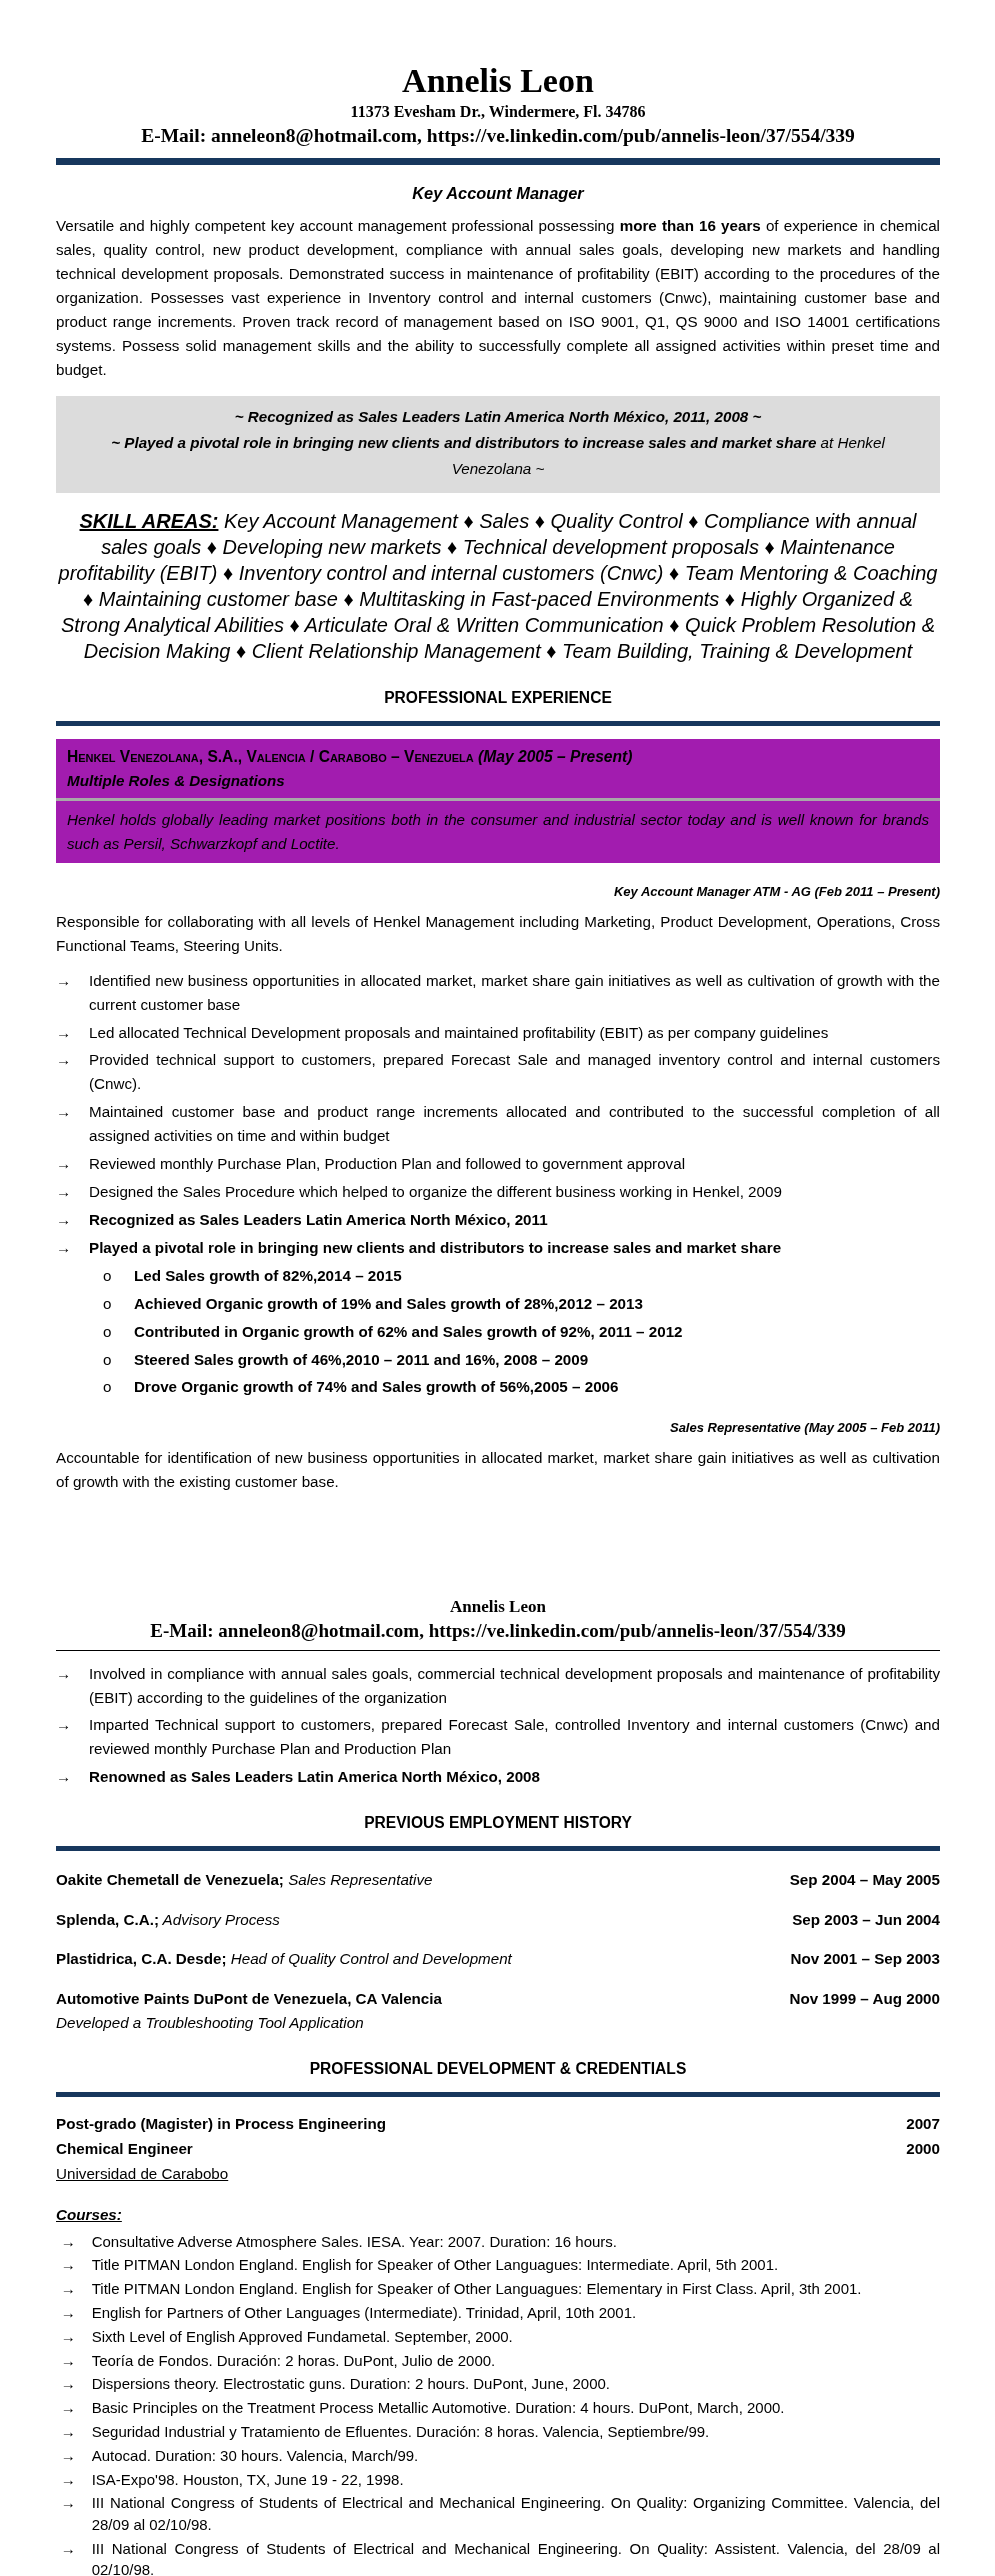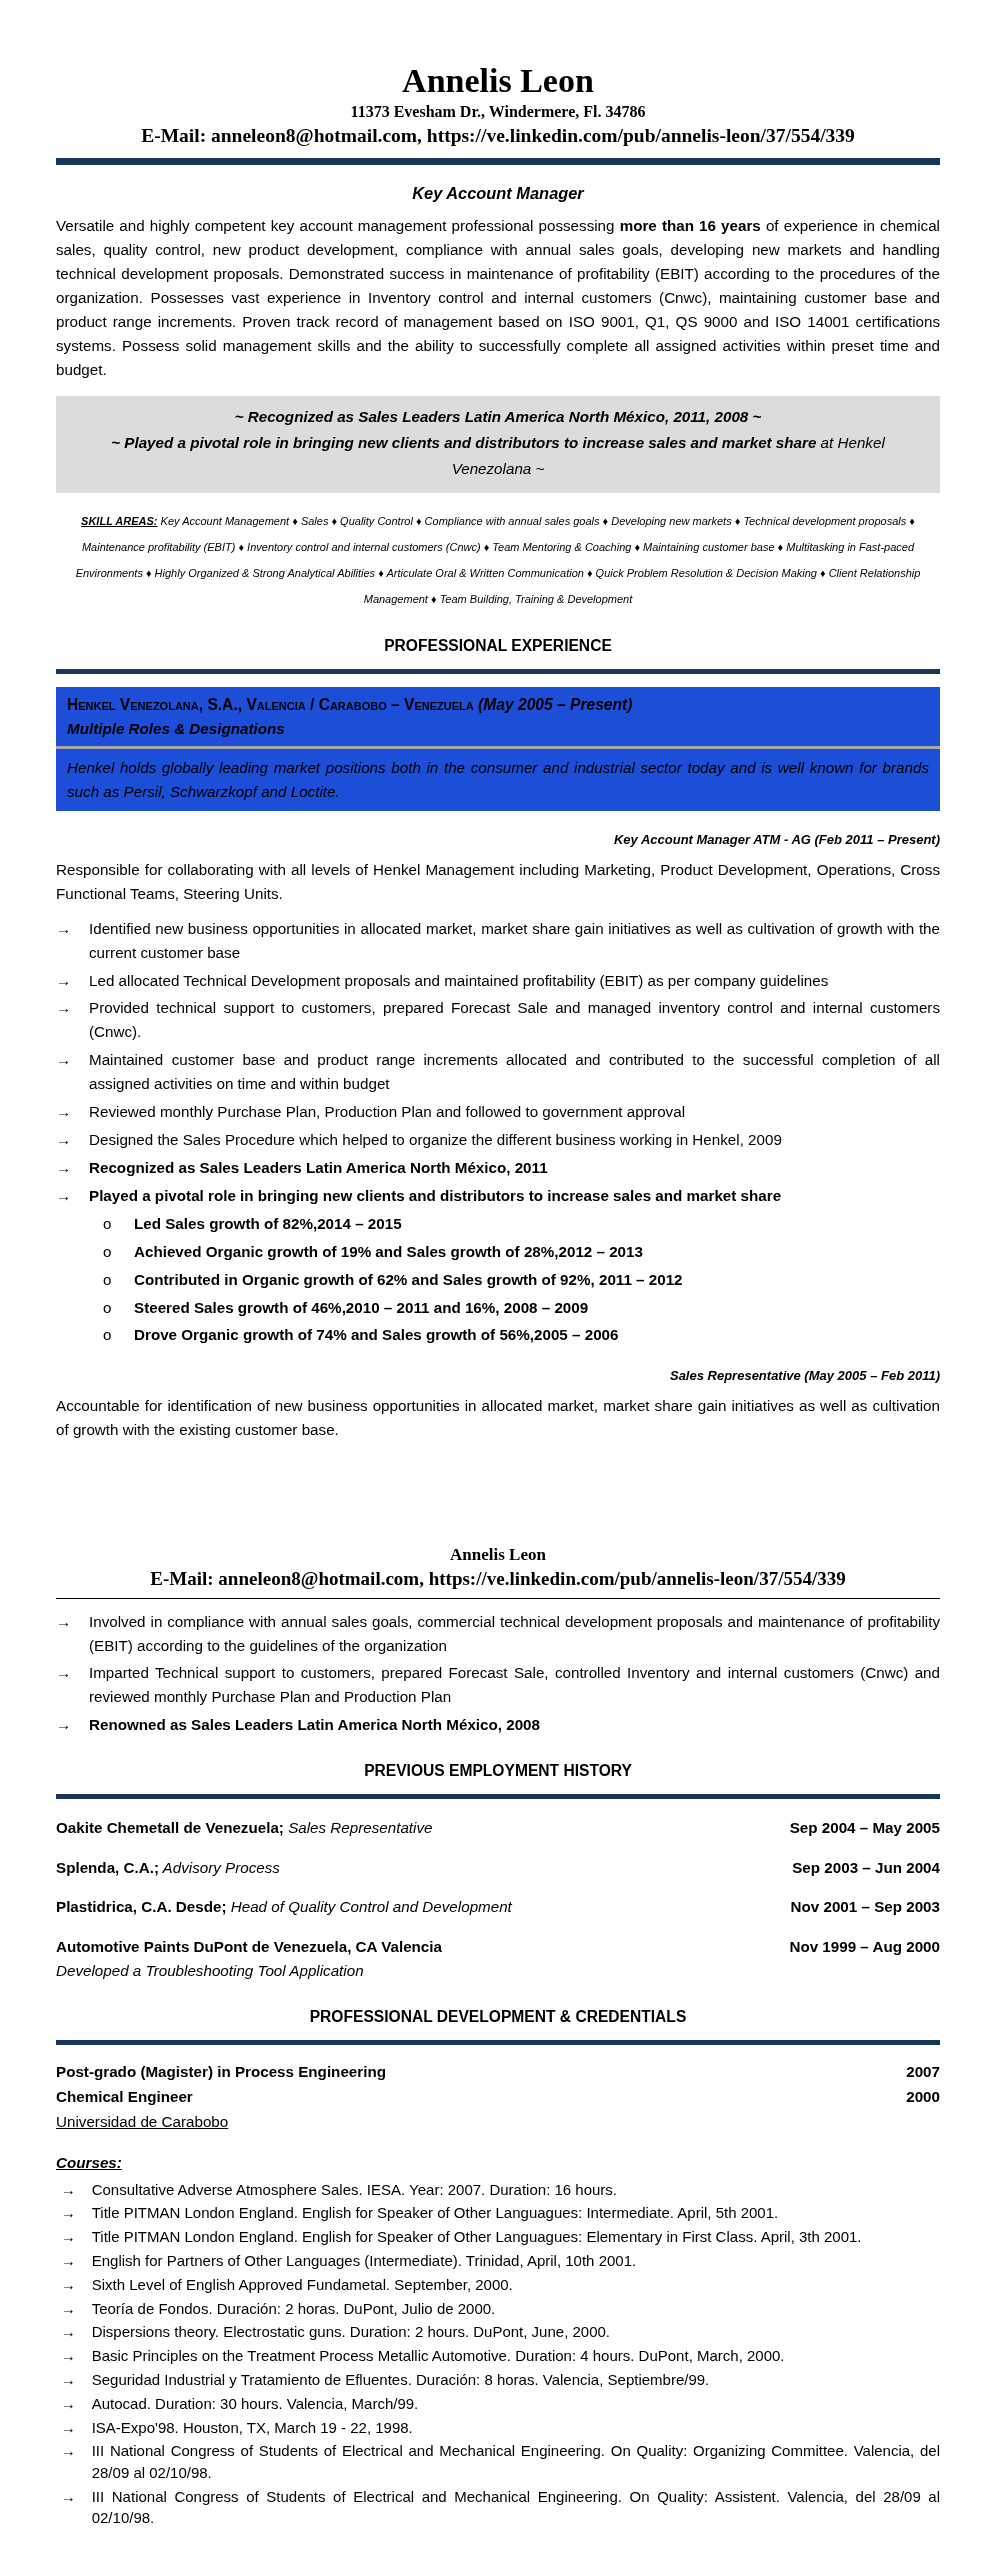"SKILL AREAS: Key Account Management" .skills { font-size: 11px -> 20px }
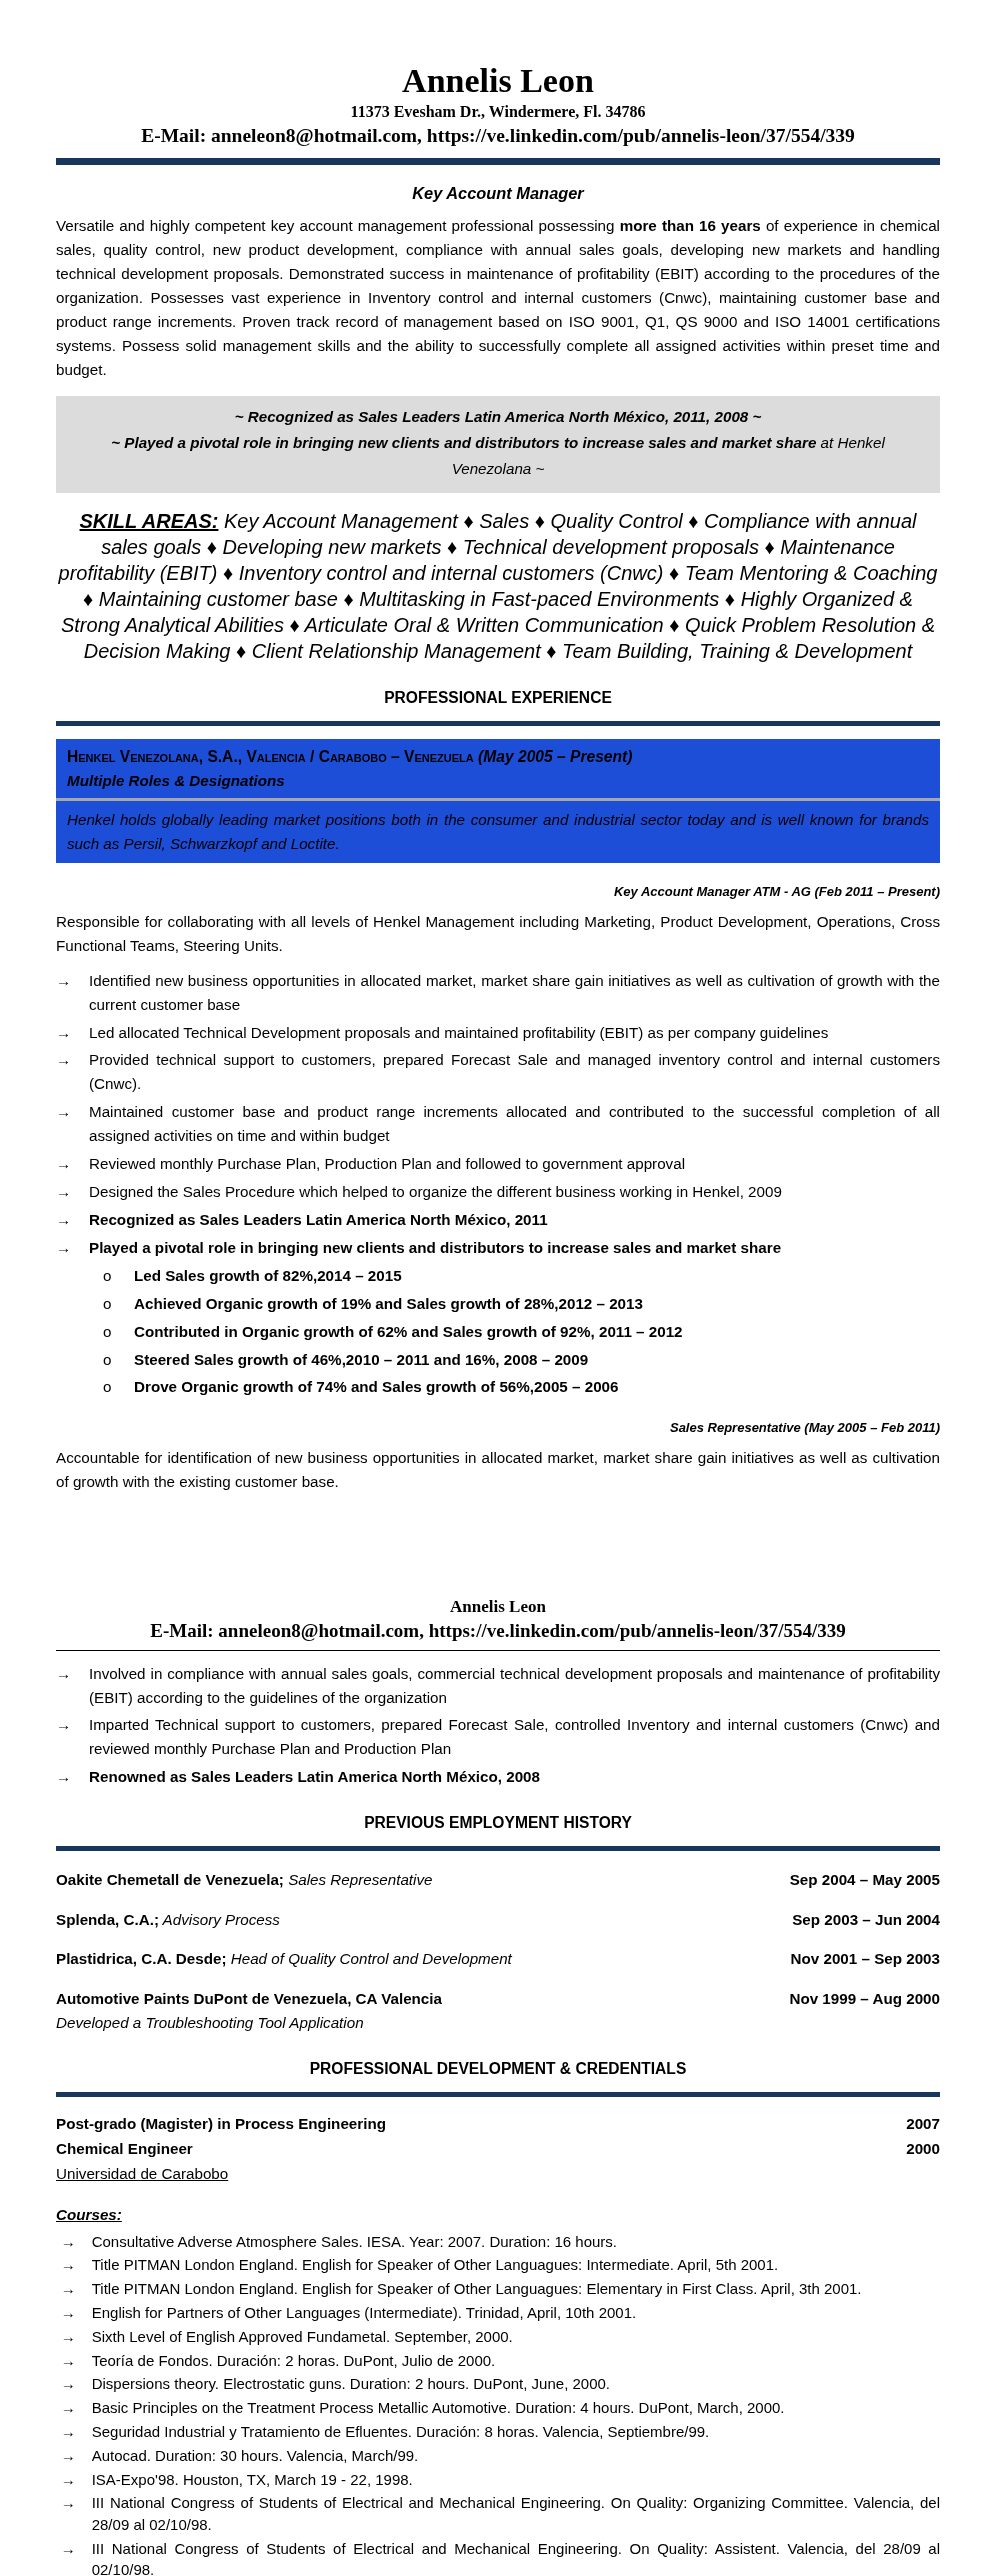"Henkel Venezolana, S.A., Valencia /" .henkel-box { background: #1d4ed8 -> #a21caf }
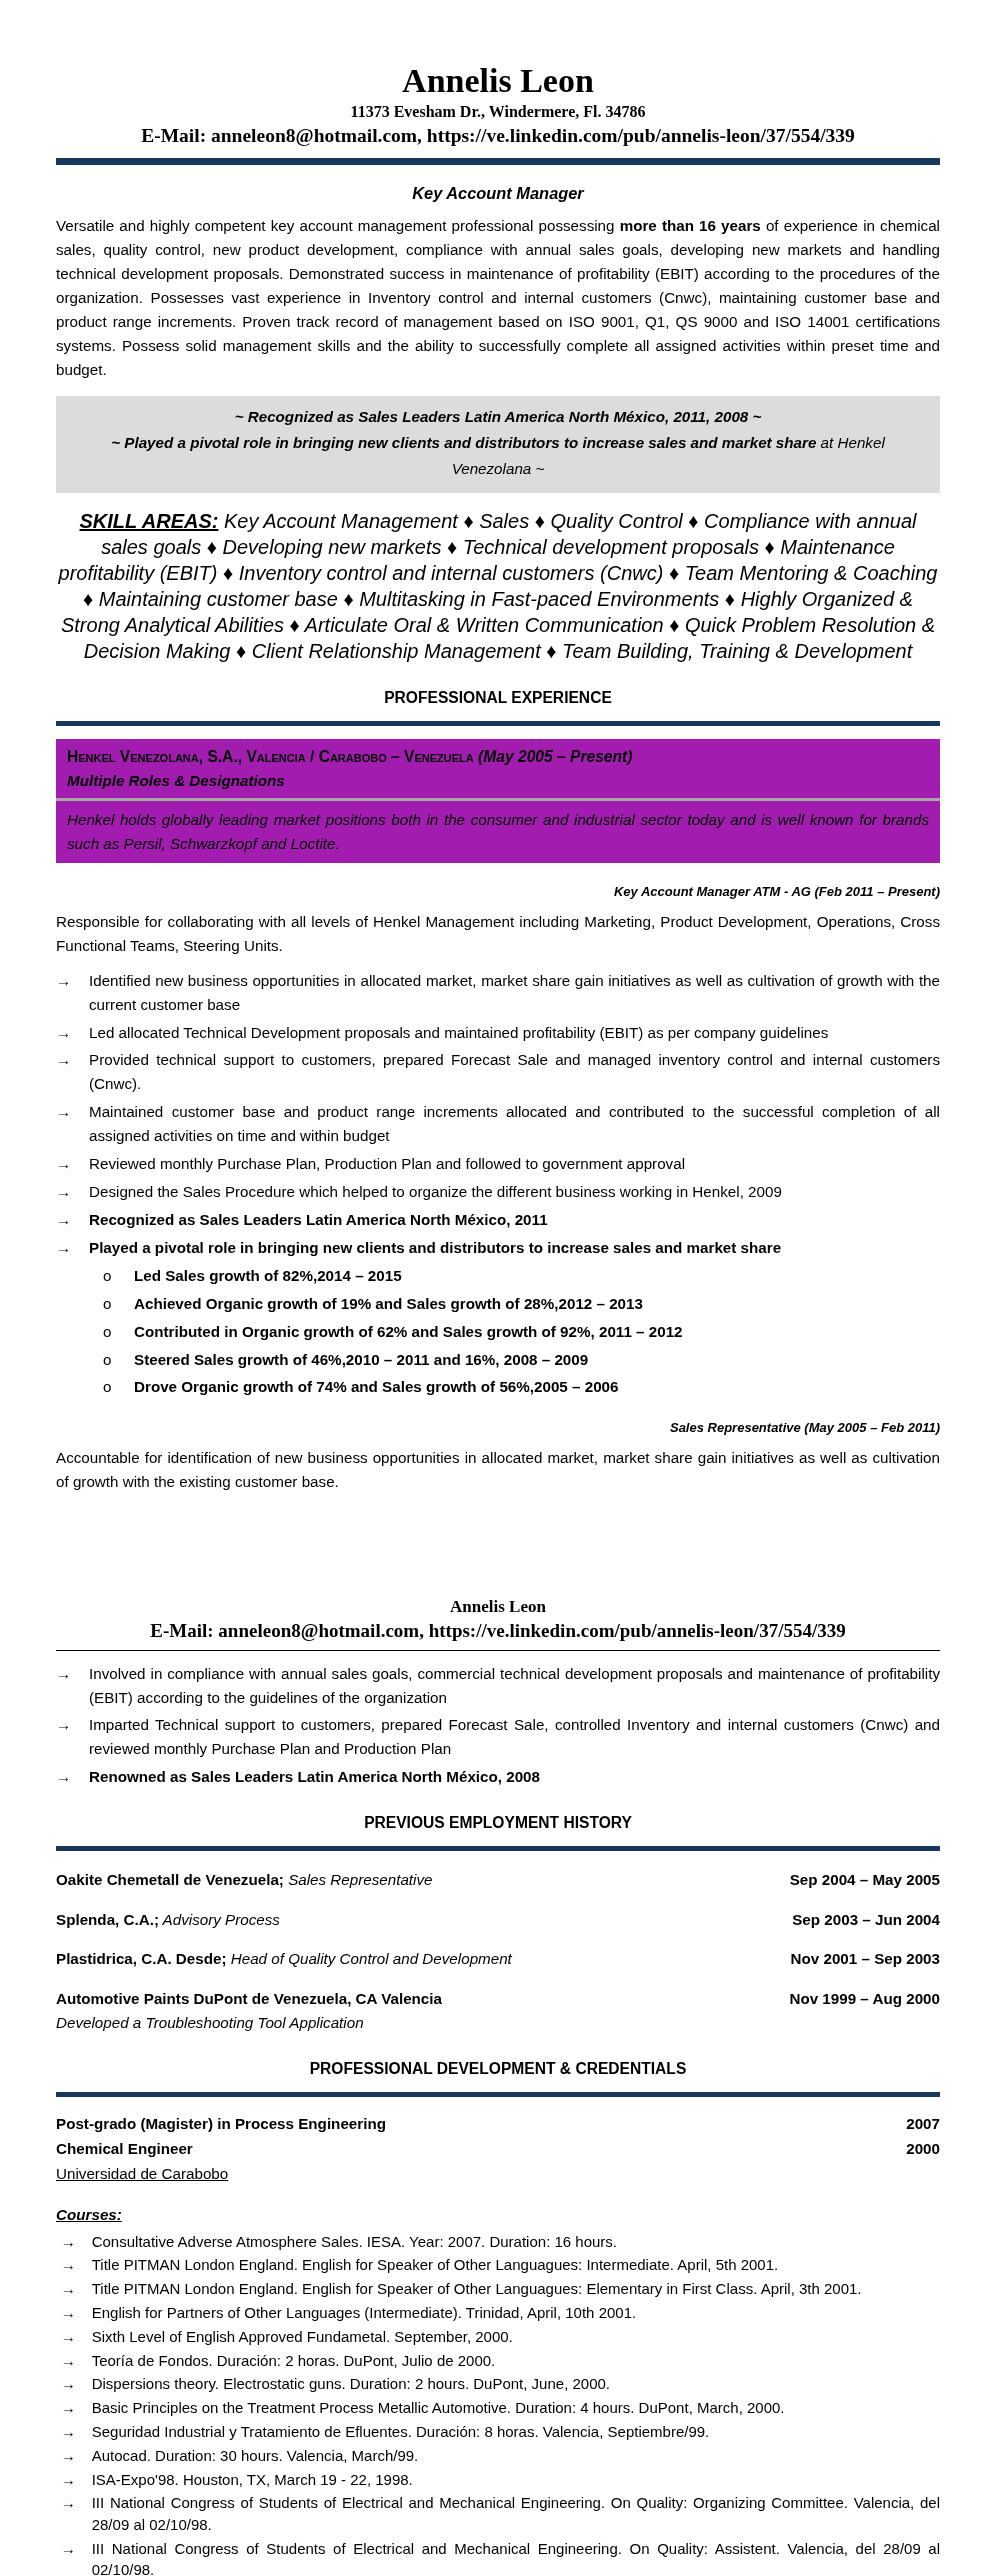"ISA-Expo'98. Houston, TX, March 19" span.tx { text: March -> June }
